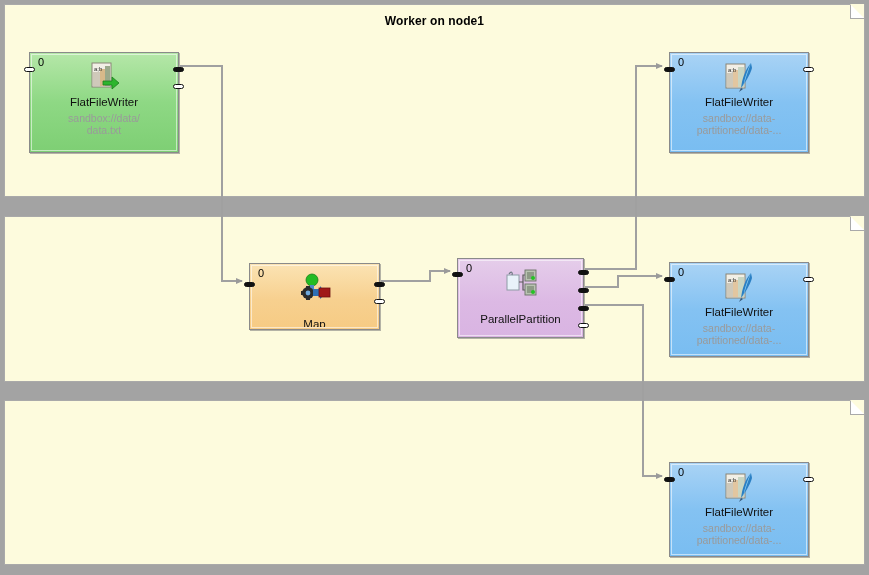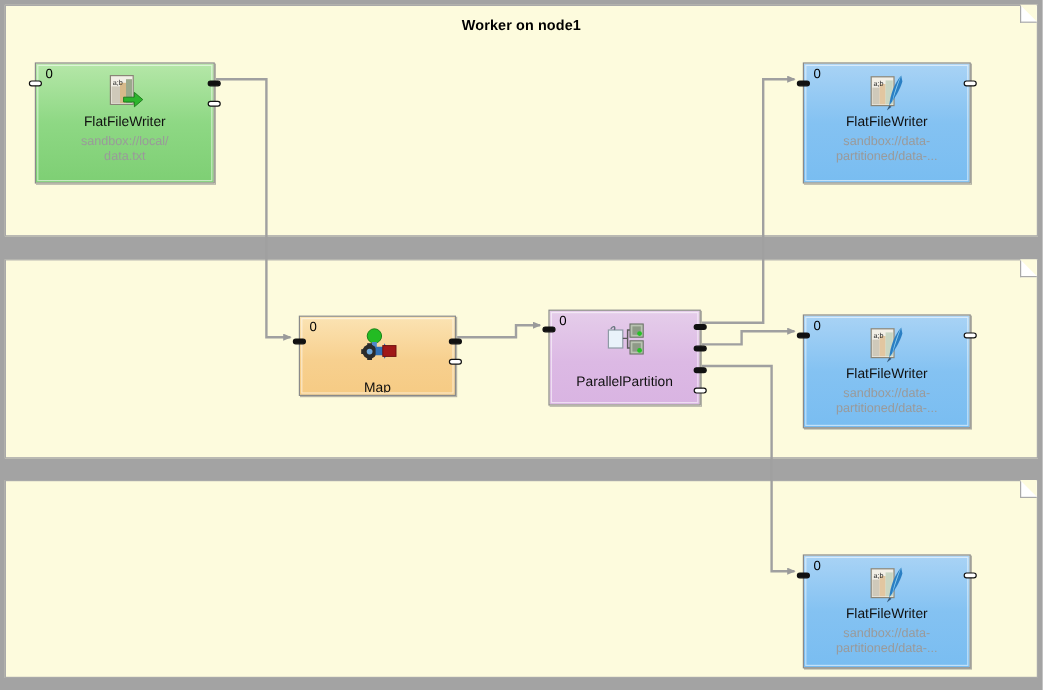"sandbox://local/" div { text: sandbox://local/ -> sandbox://data/ }
